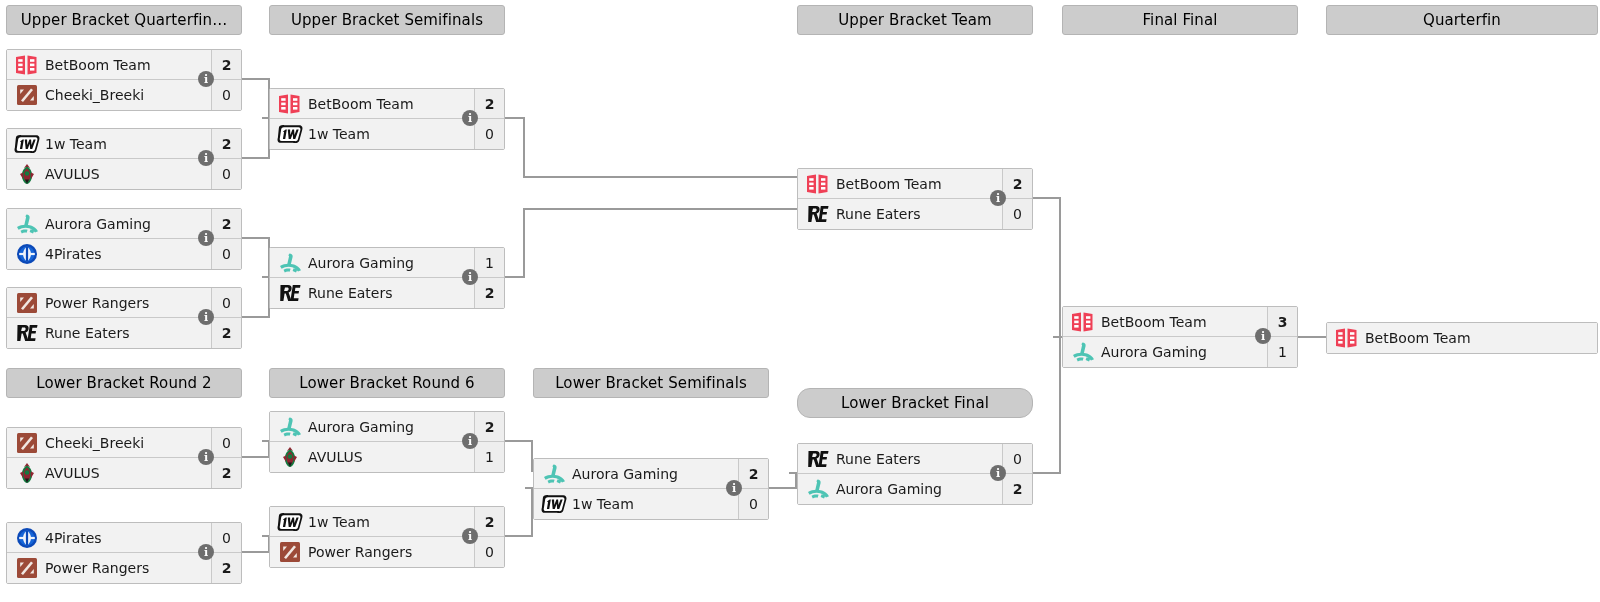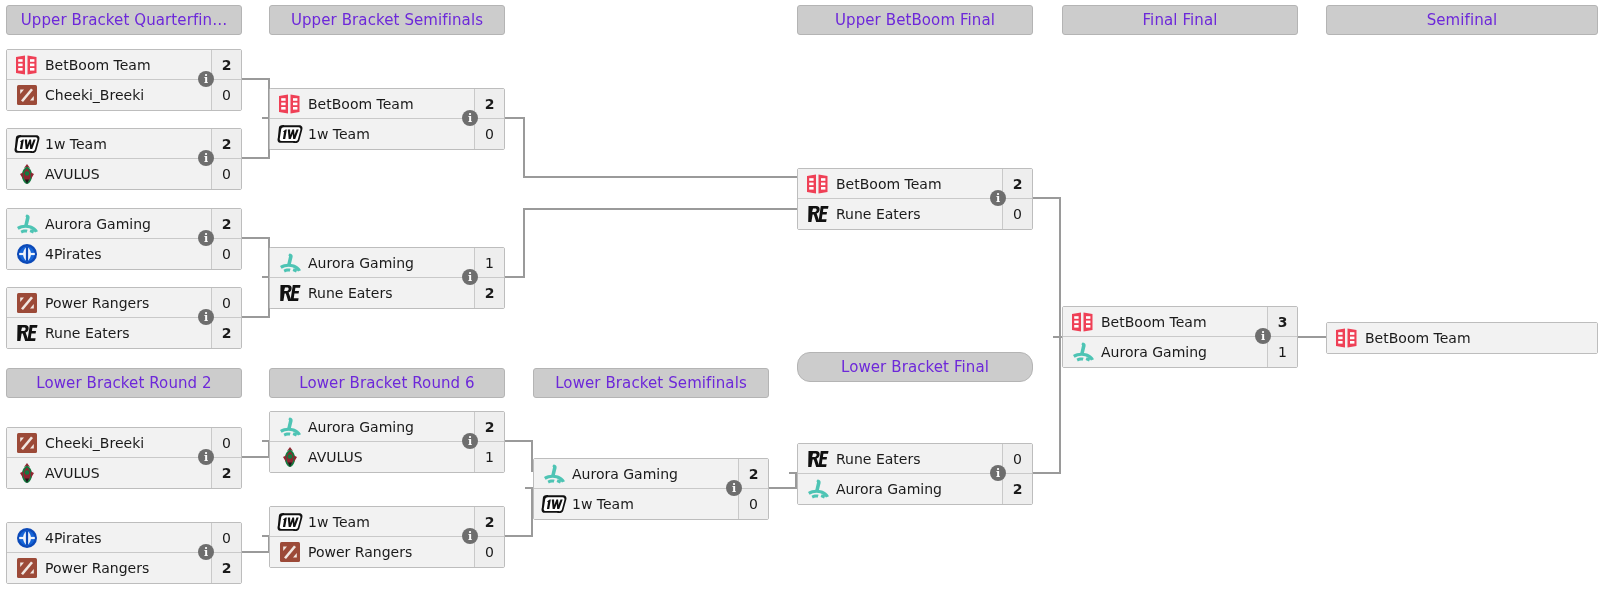"Upper Bracket Quarterfin…" .round-header { color: #6d28d9 -> #000000 }
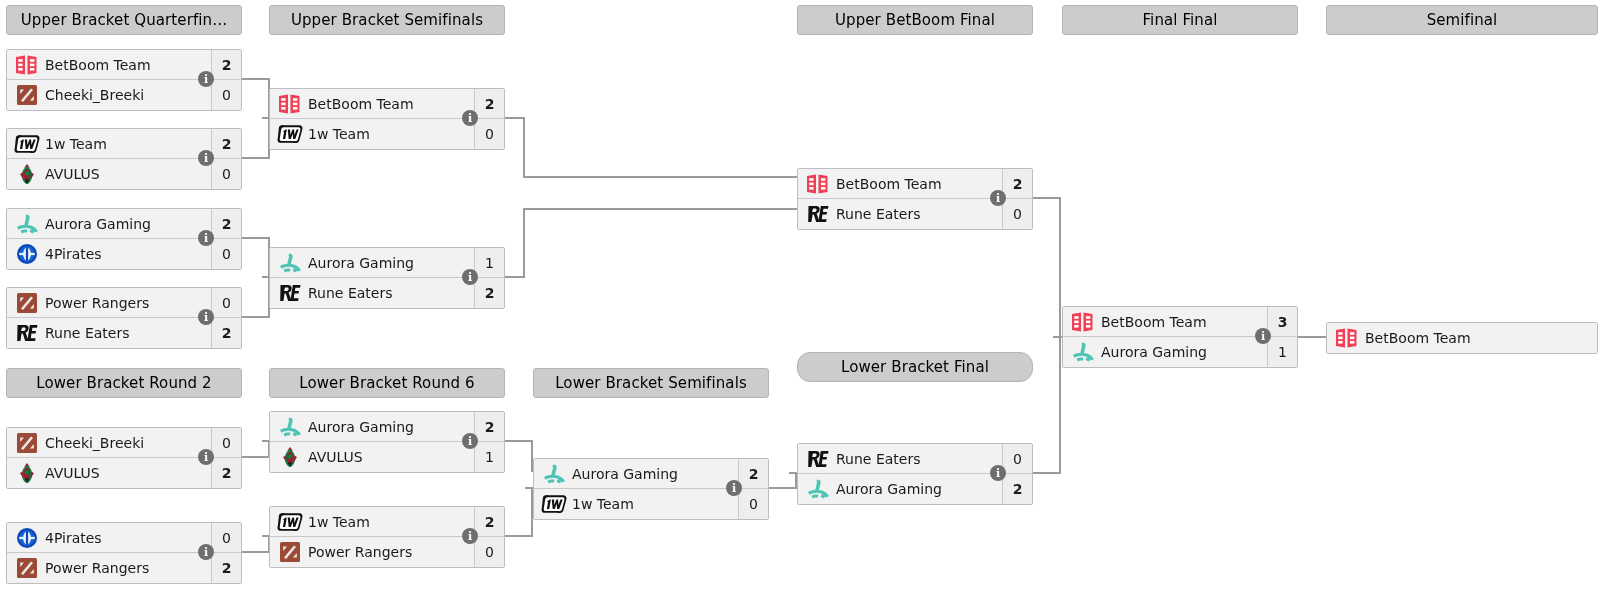"Upper BetBoom Final" div.round-header { text: BetBoom Final -> Bracket Team }
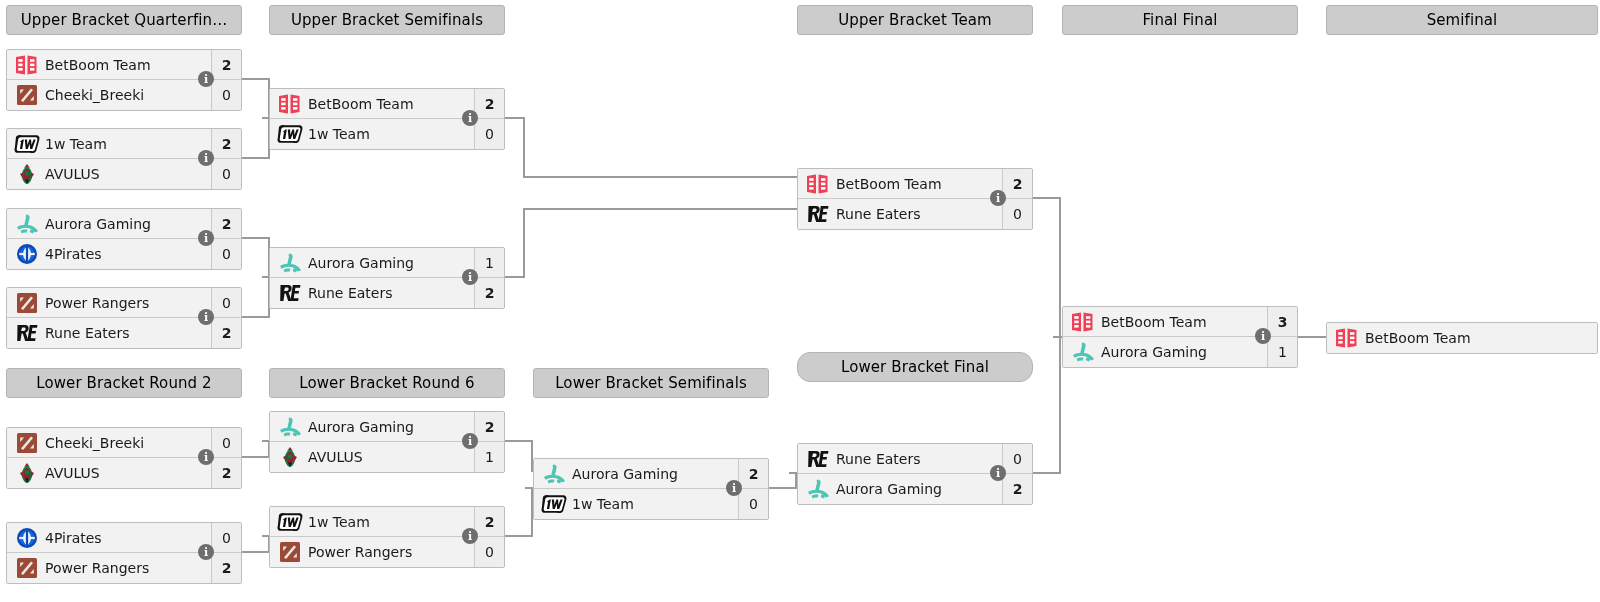"Semifinal" div.round-header { text: Semifinal -> Quarterfin }
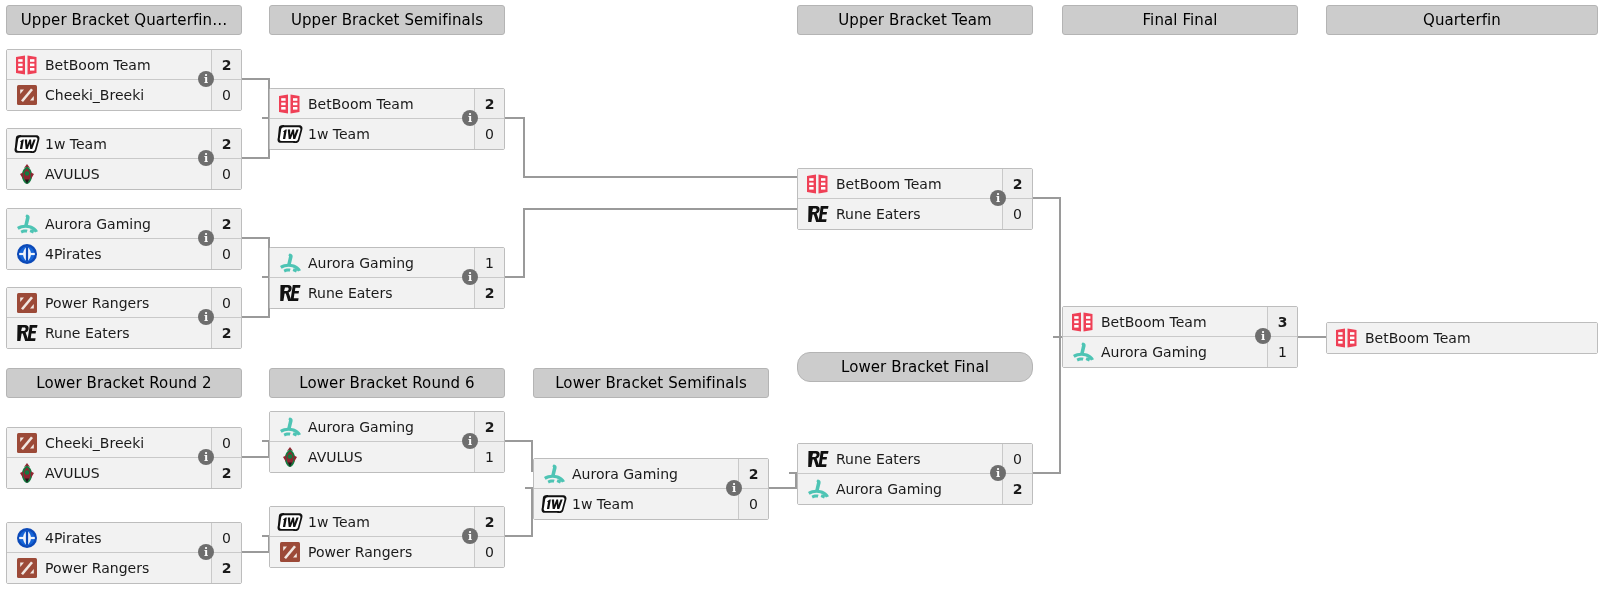"Lower Bracket Final" div.round-header { top: 352px -> 388px }
